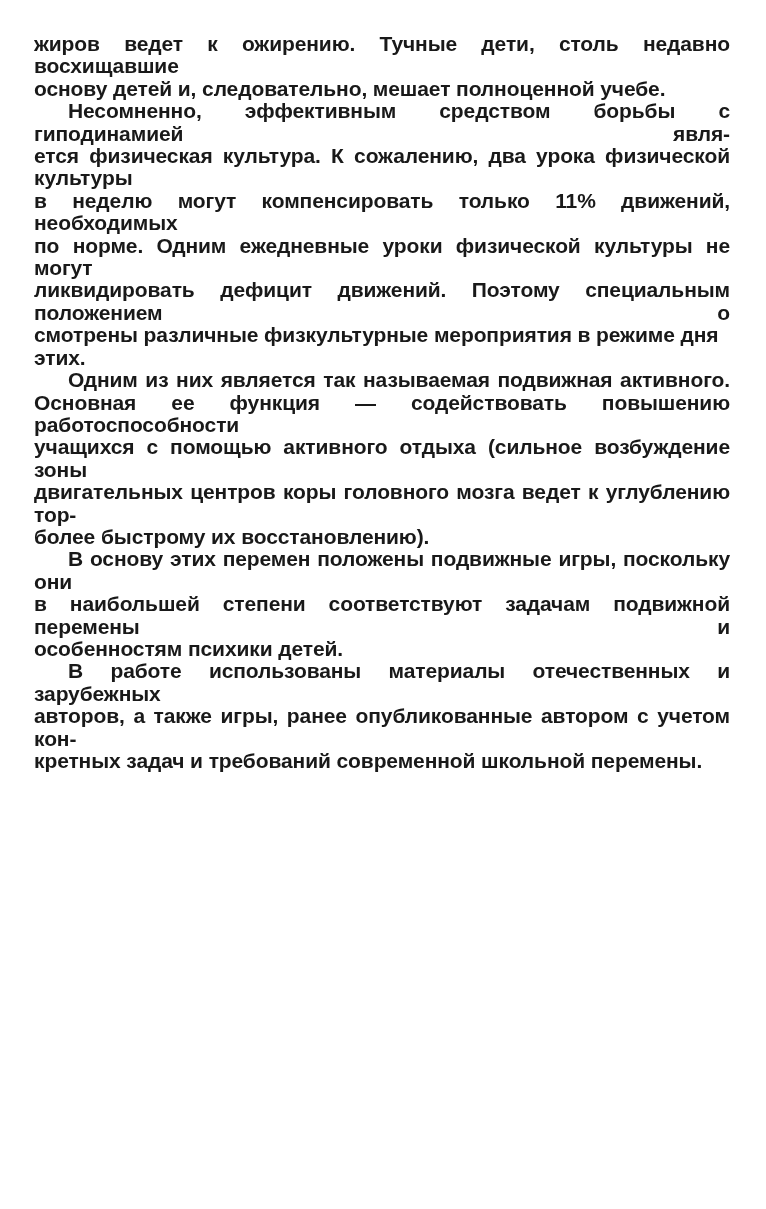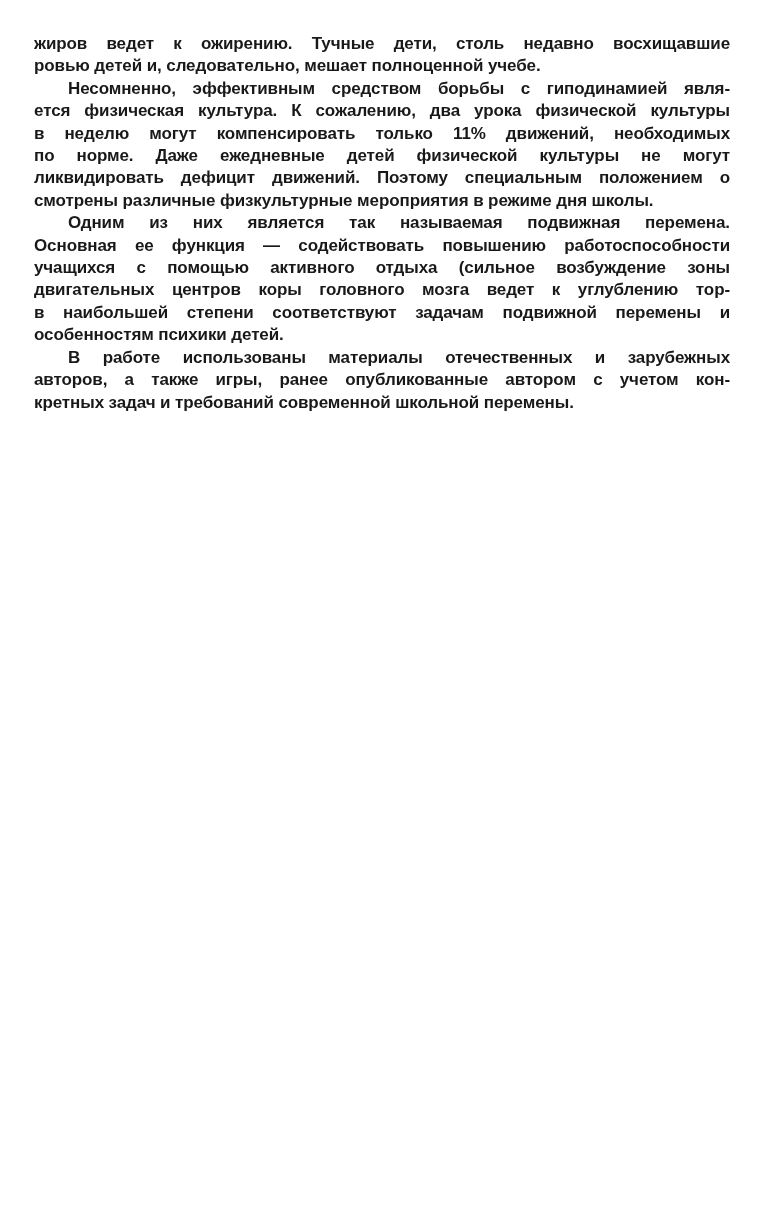"жиров ведет к ожирению. Тучные" .page { font-size: 17px -> 21px }
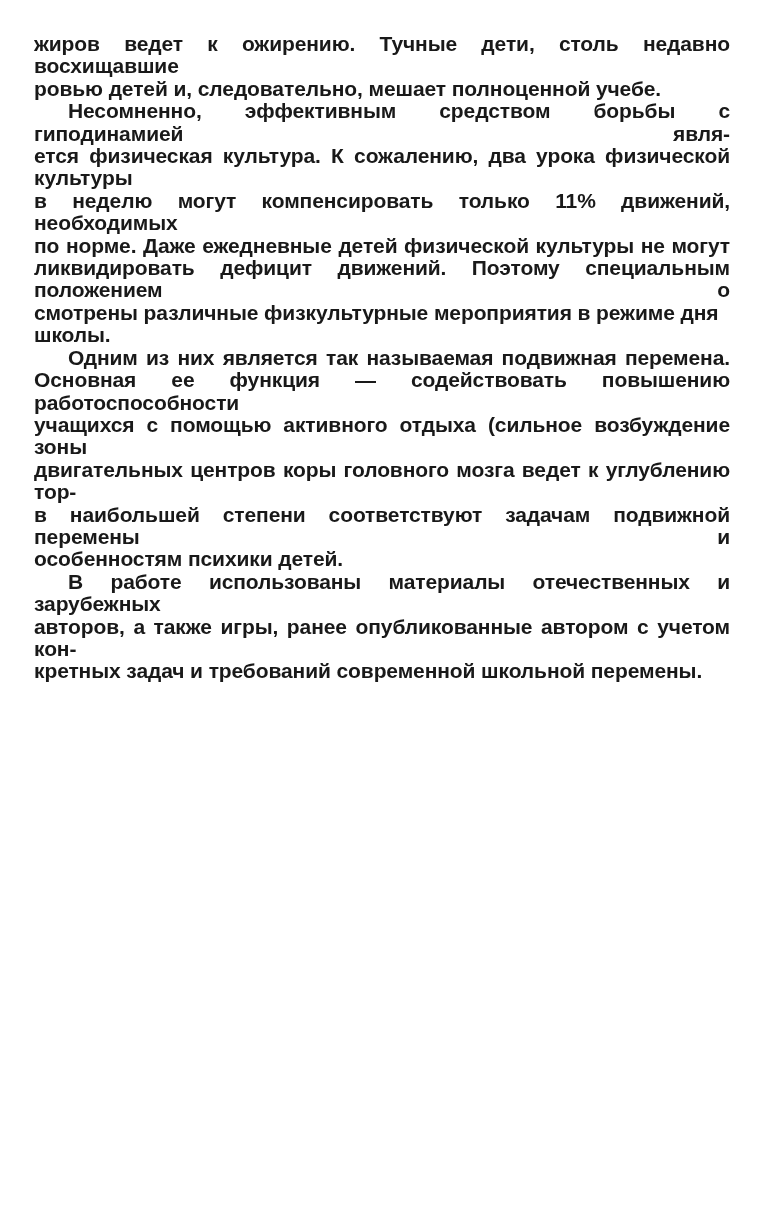"ровью детей и, следовательно, мешает" div.line { text: ровью -> основу }
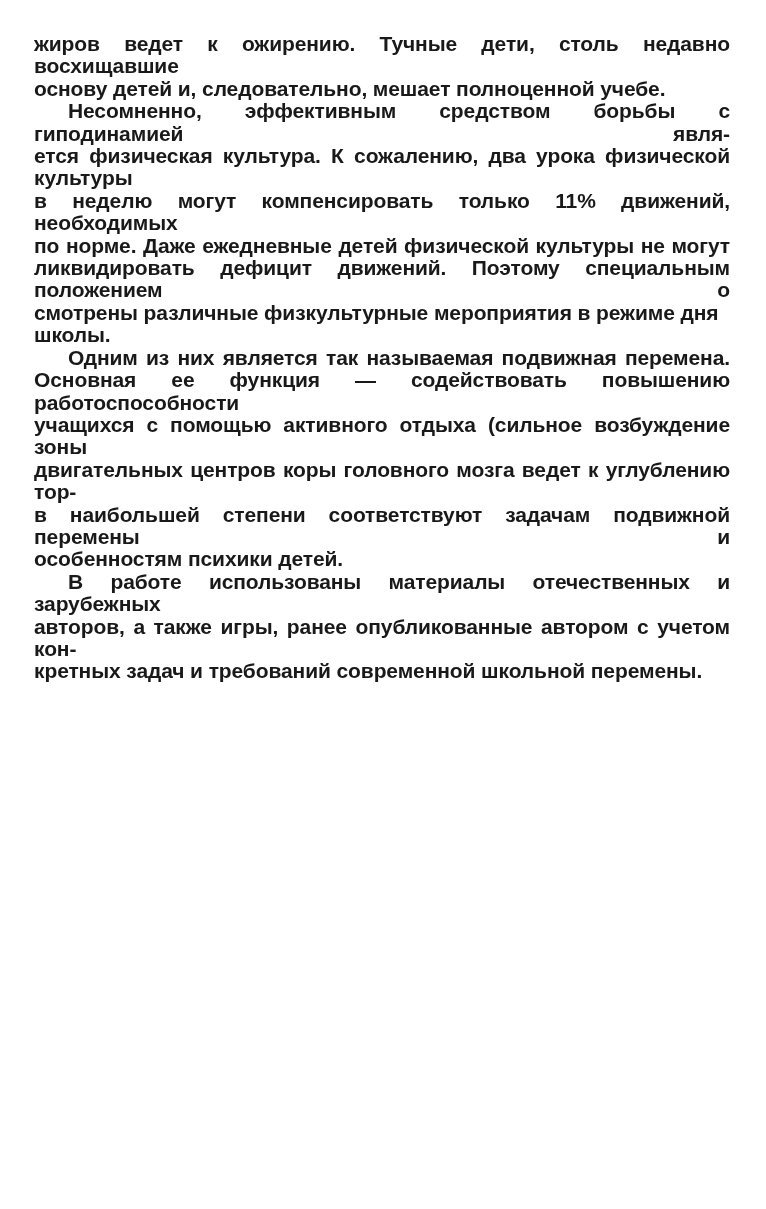"по норме. Даже ежедневные детей" div.line { text: Даже ежедневные детей -> Одним ежедневные уроки }
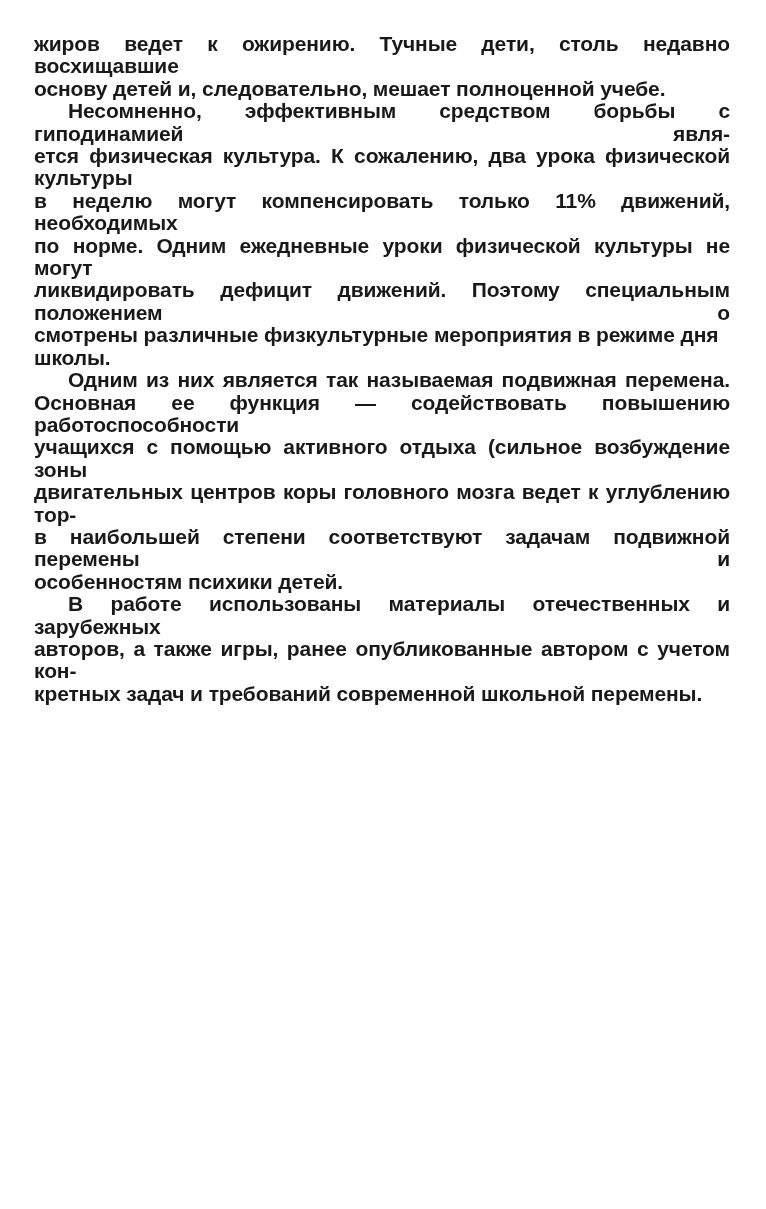"смотрены различные физкультурные" div.line { text: школы -> этих }
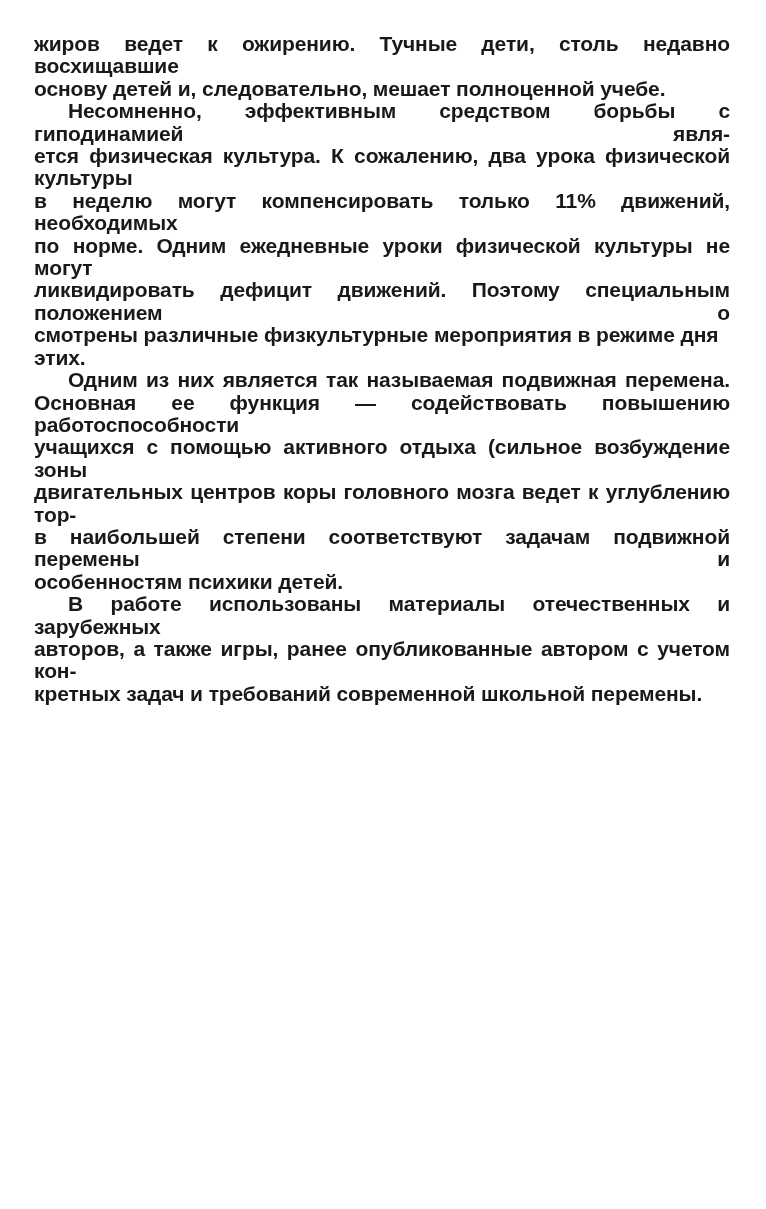"Одним из них является так" div.line { text: перемена -> активного }
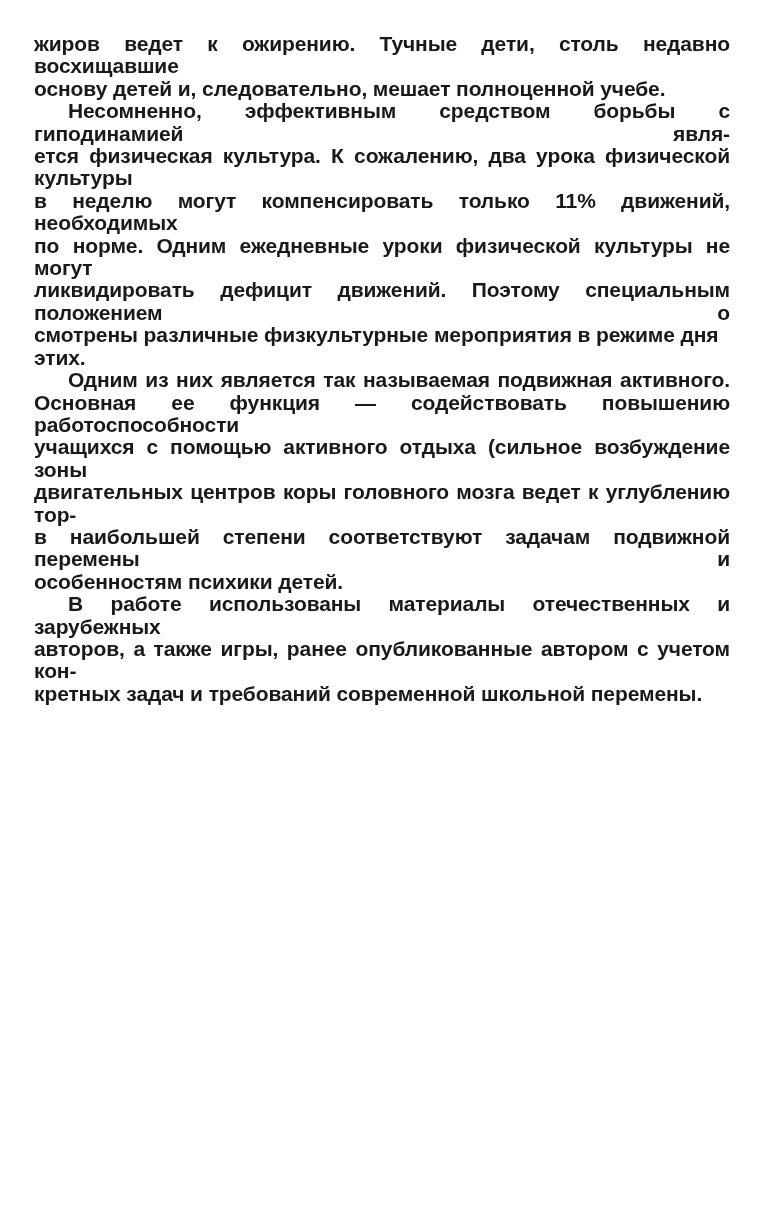"более быстрому их восстановлению)." div.line { html: none -> <div>более быстрому их восстановлению).</div> }
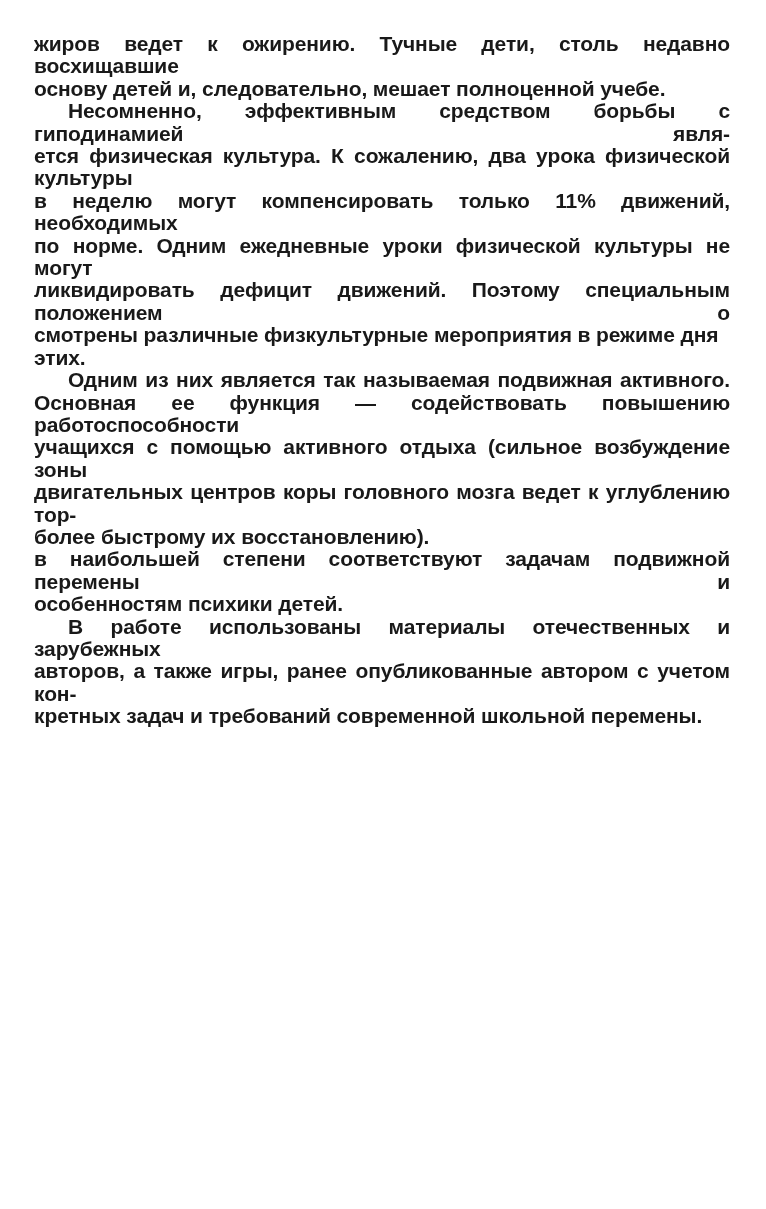"В основу этих перемен положены" div.line { html: none -> <div>В основу этих перемен положены подвижные игры, поскольку они</div> }
